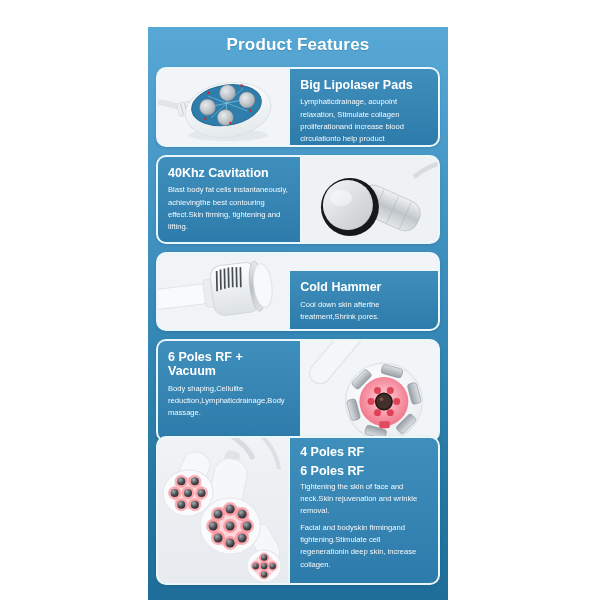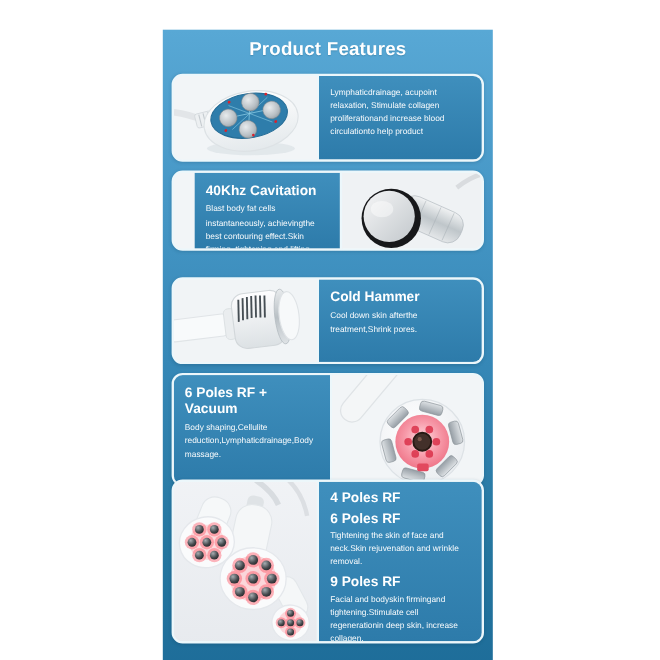"Big Lipolaser Pads" h3 { html: none -> <h3>Big Lipolaser Pads</h3> }
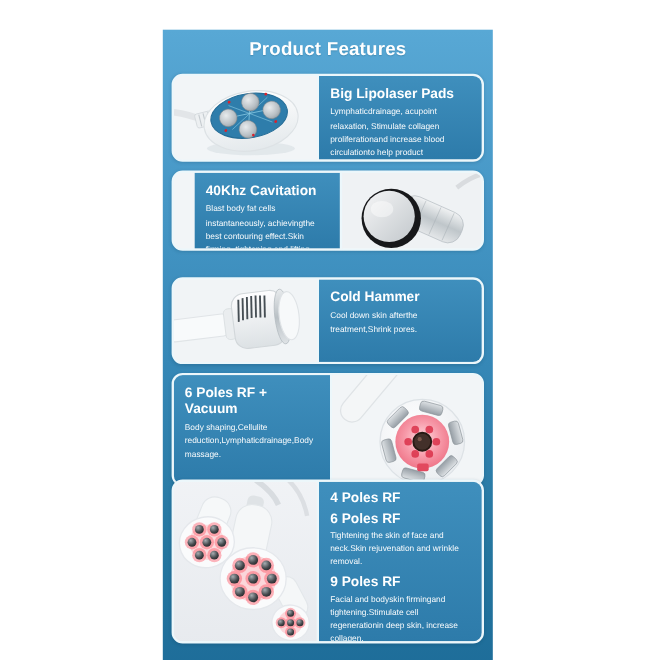"40Khz Cavitation" #card-cavitation { height: 73px -> 89px; padding-left: 19px -> none }
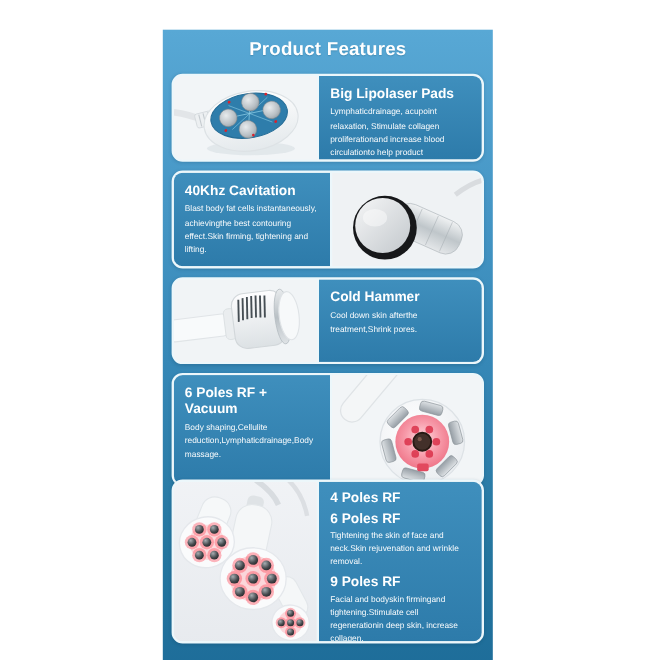"Cold Hammer" #card-coldhammer { align-items: none -> flex-end }
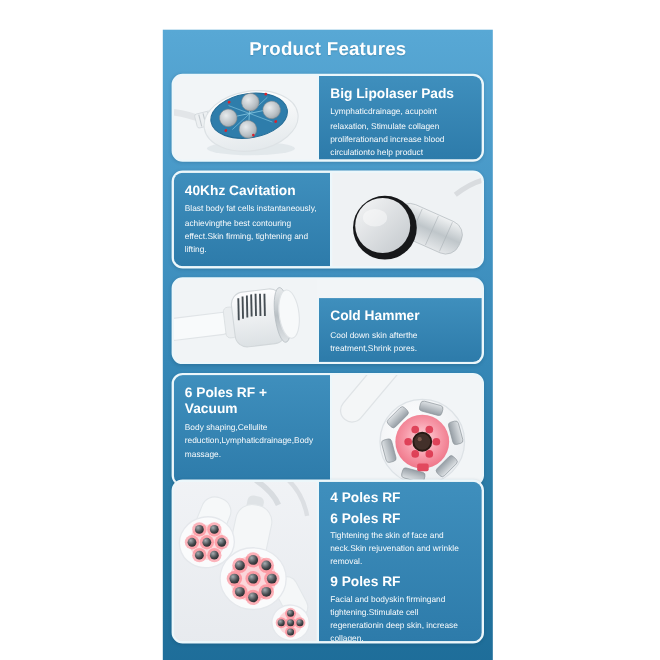"9 Poles RF" h3 { html: <h3>9 Poles RF</h3> -> none }
